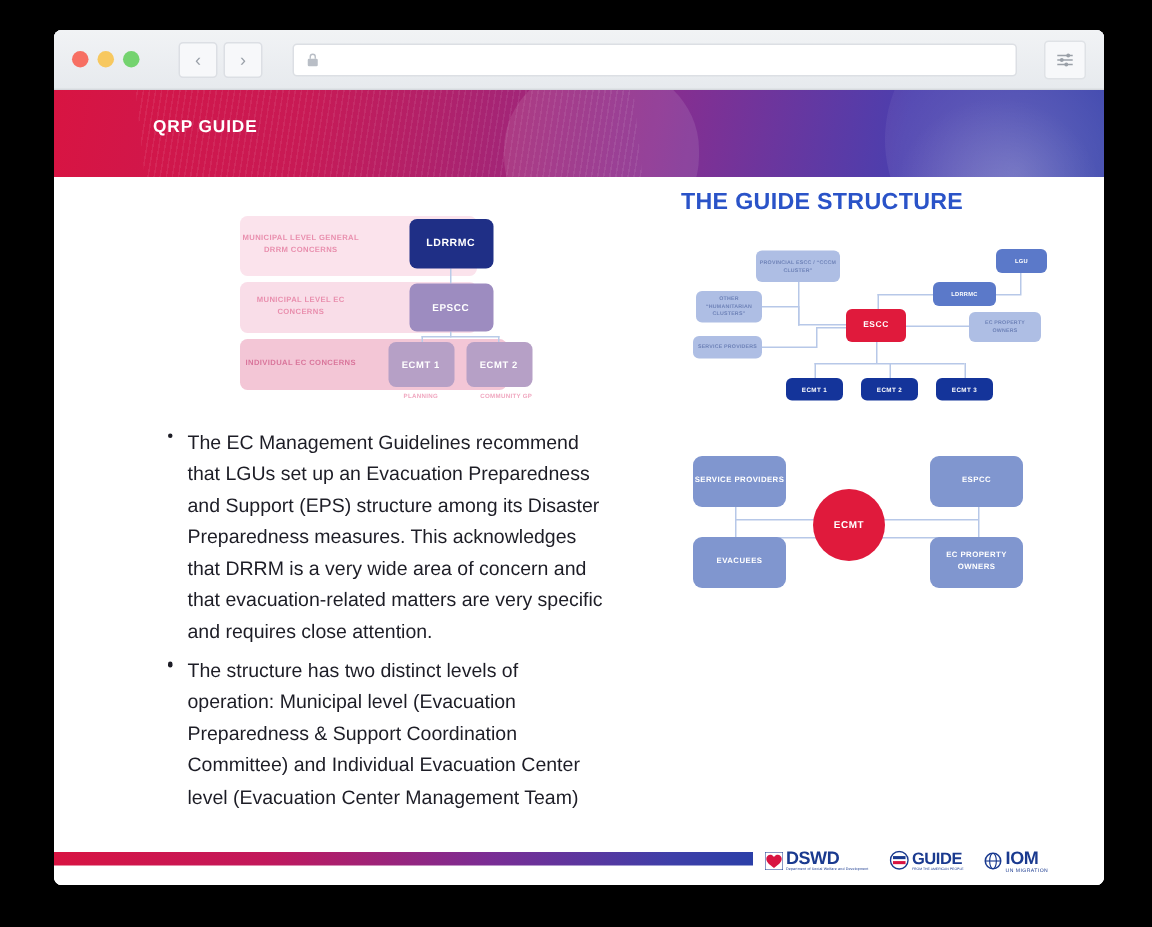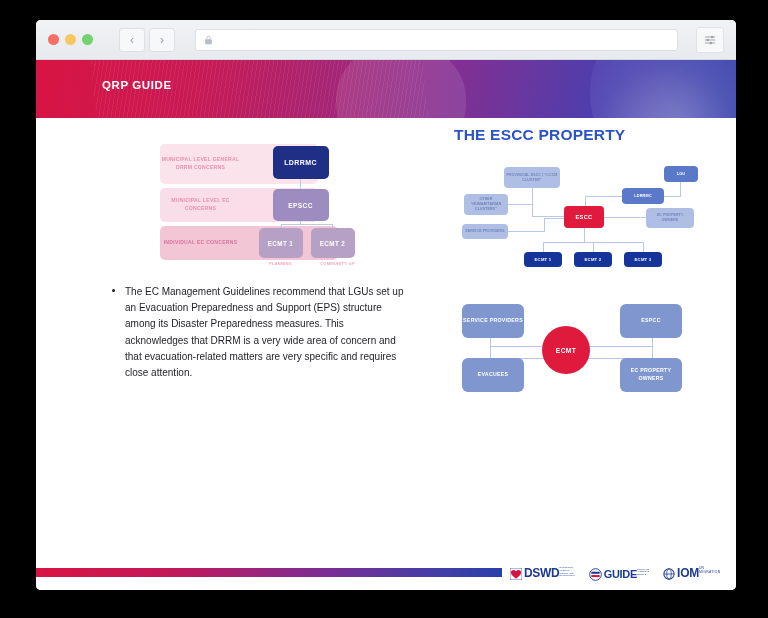"THE ESCC PROPERTY" div.sect-title { text: ESCC PROPERTY -> GUIDE STRUCTURE }
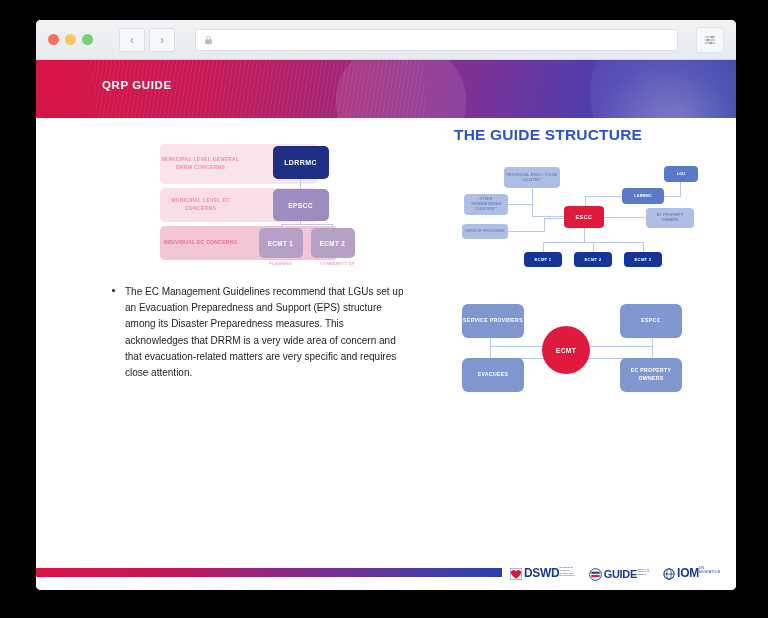"The EC Management Guidelines recommend" .bullets li { font-size: 10px -> 13px }
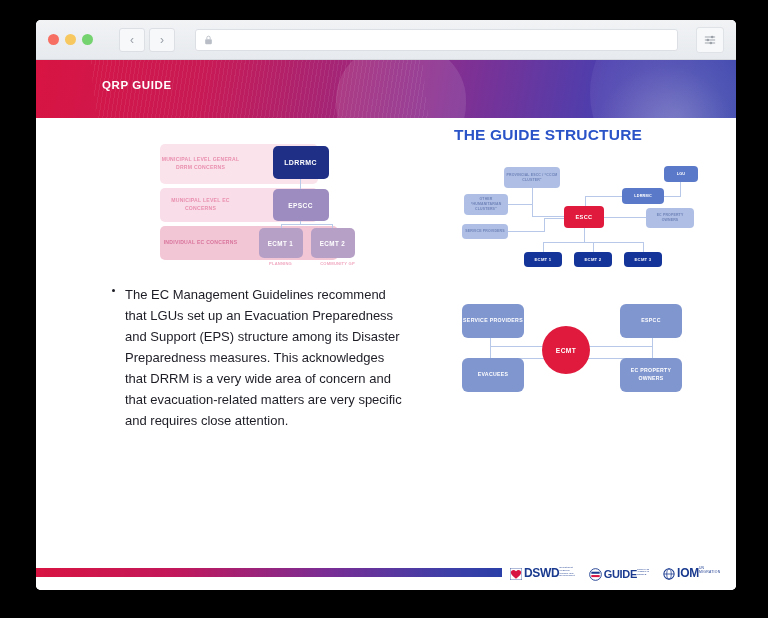"The structure has two distinct" li { html: none -> <li>The structure has two distinct levels of operation: Municipal level (Evacuation Preparedness &amp; Support Coordination Committee) and Individual Evacuation Center level (Evacuation Center Management Team)</li> }
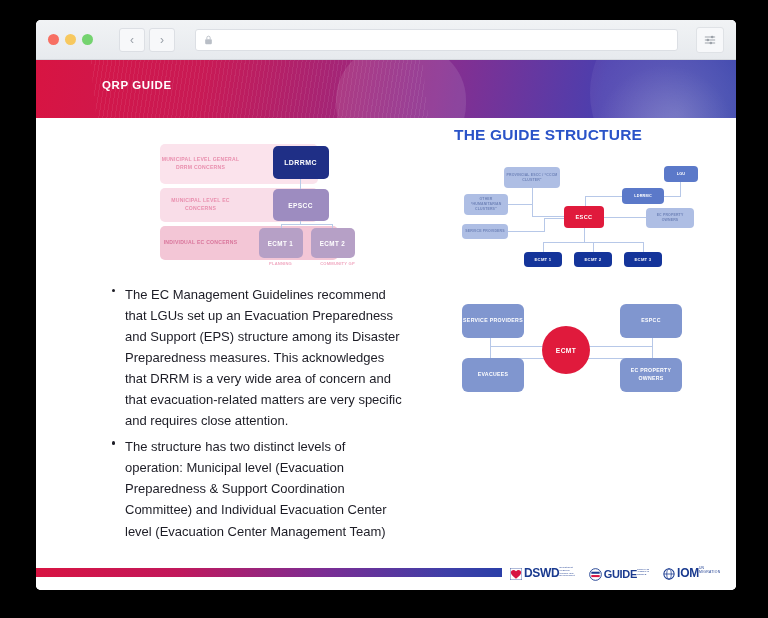"DSWD" .stackcol { flex-direction: row -> column }
